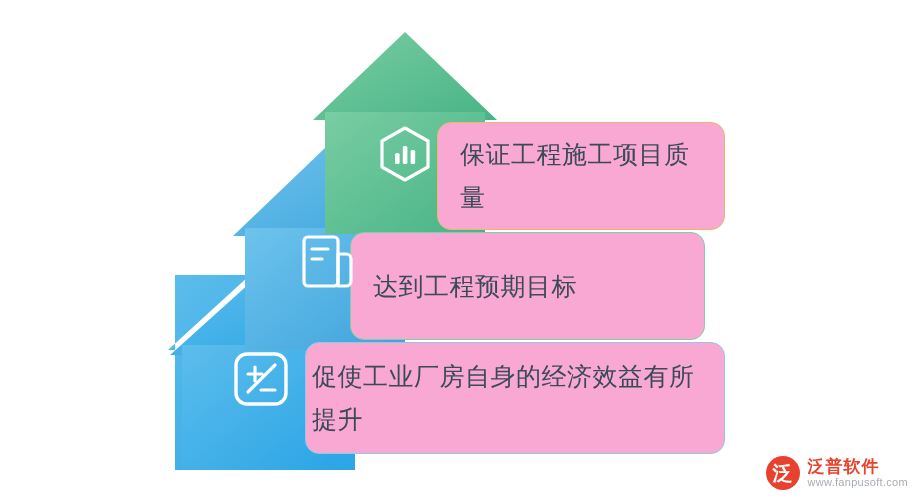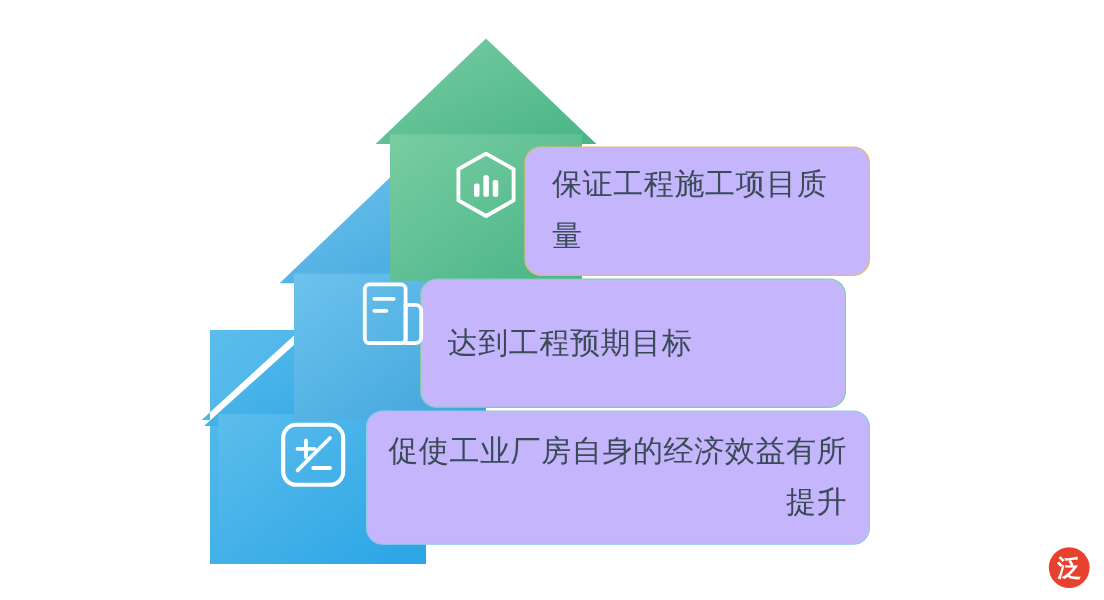"保证工程施工项目质量" .card { background: #c4b5fd -> #f9a8d4 }
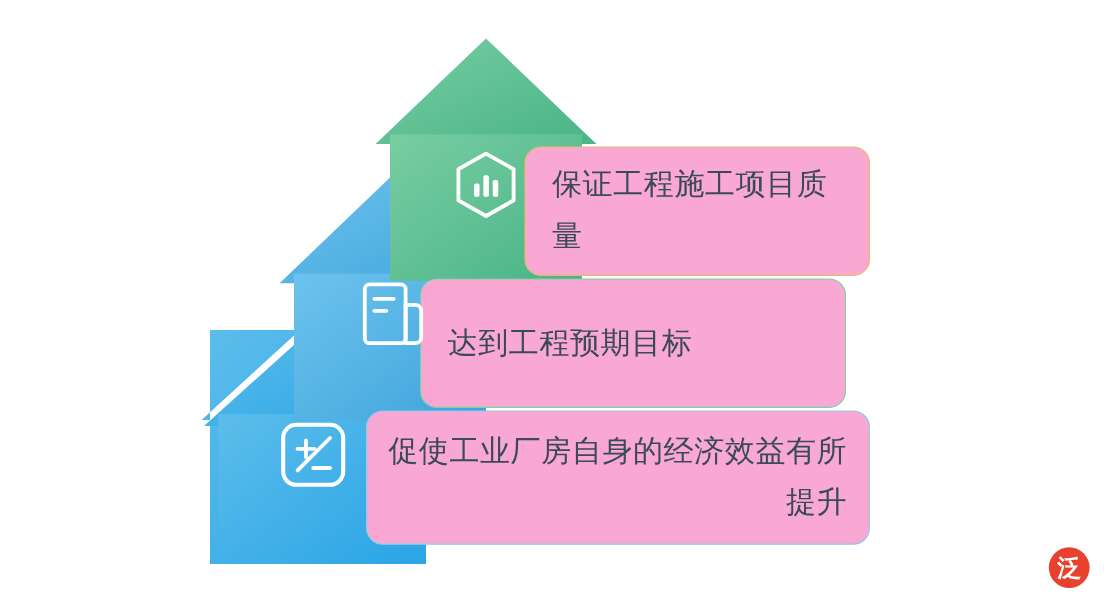"促使工业厂房自身的经济效益有所提升" #card3 .card-text { text-align: right -> none }
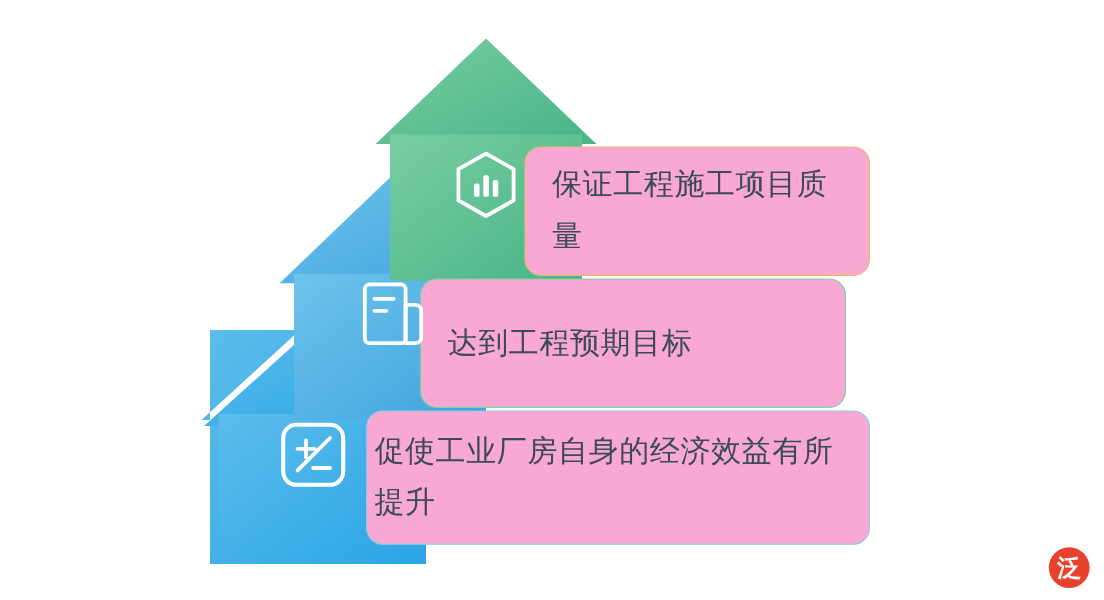"泛普软件" div.wm-texts { html: none -> <div> <div>泛普软件</div> <div>www.fanpusoft.com</div> </div> }
